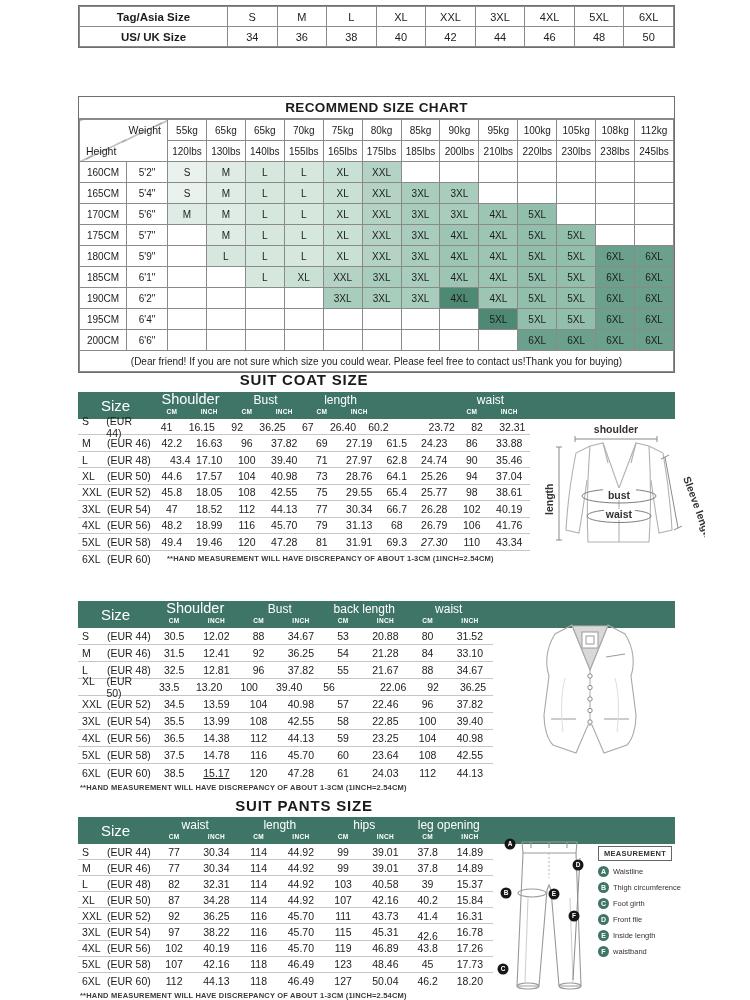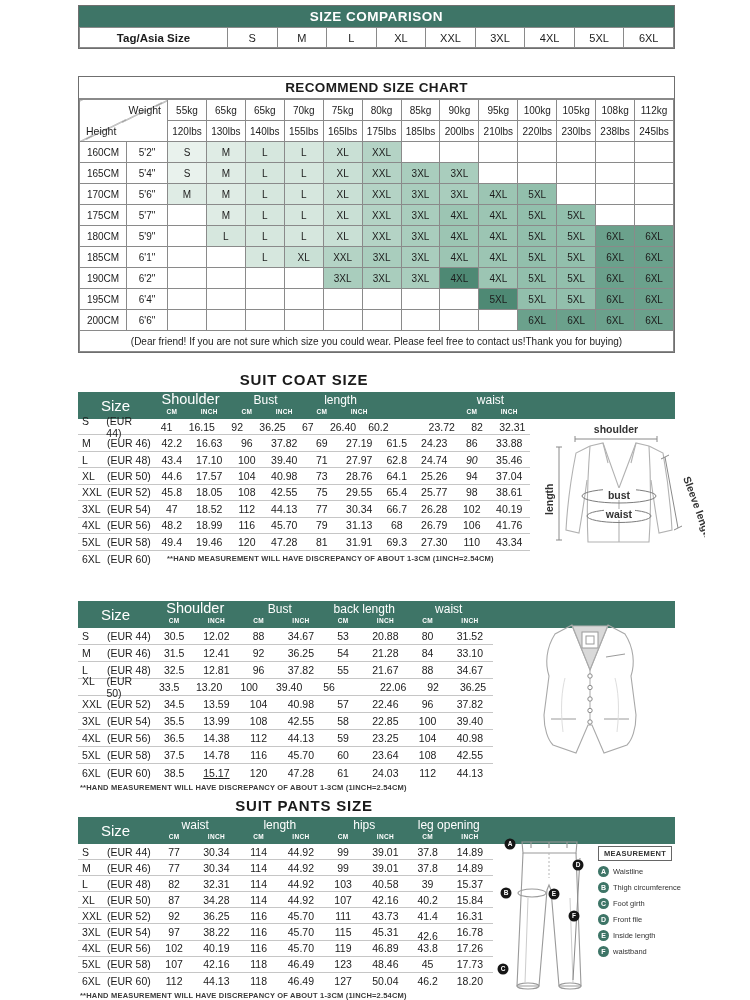"SIZE COMPARISON" div.cmp-title { html: <div>SIZE COMPARISON</div> -> none }
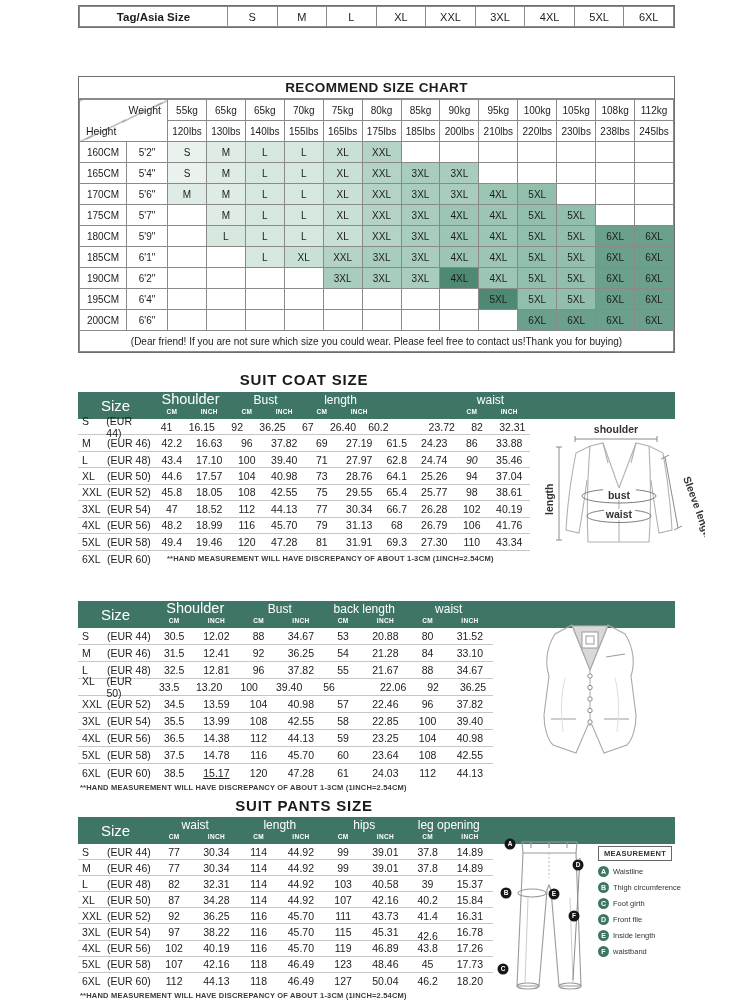"US/ UK Size" tr { html: none -> <tr> <td>US/ UK Size</td> <td>34</td> <td>36</td> <td>38</td> <td>40</td> <td>42</td> <td>44</td> <td>46</td> <td>48</td> <td>50</td> </tr> }
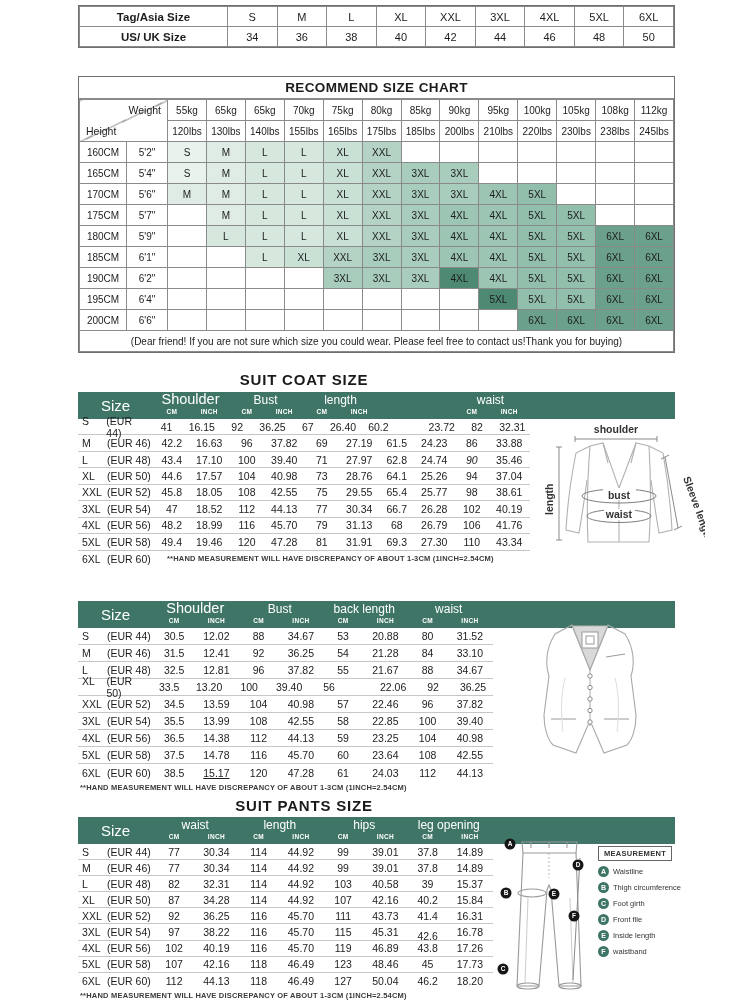"RECOMMEND SIZE CHART" .rec { top: 76px -> 96px }
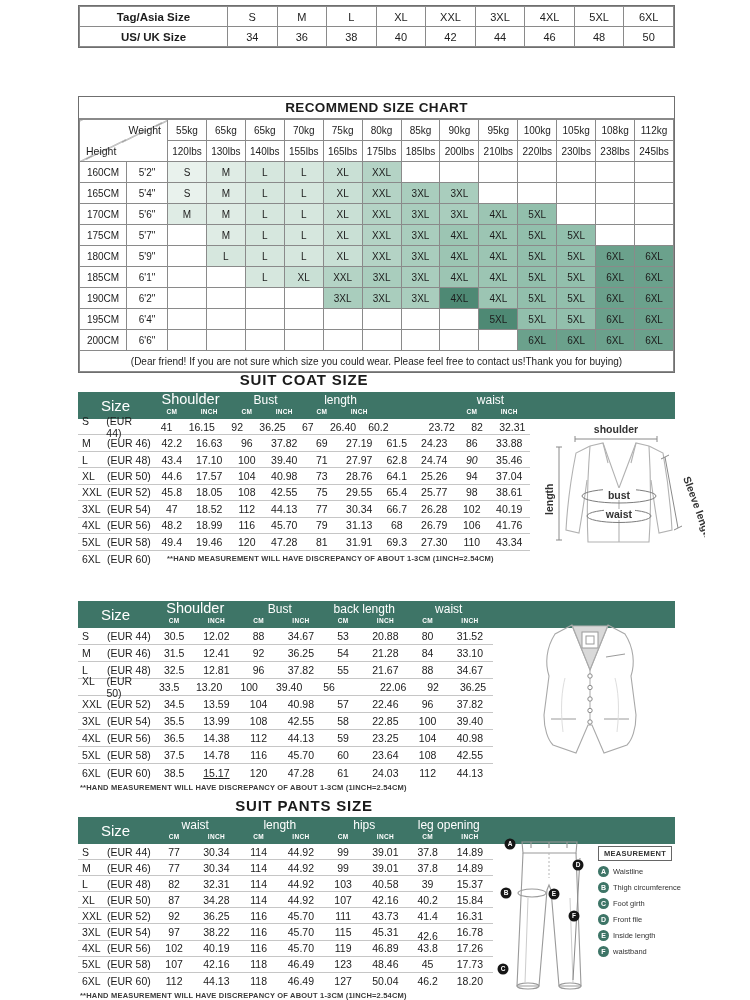"43.4" div.stcell { text-align: none -> right }
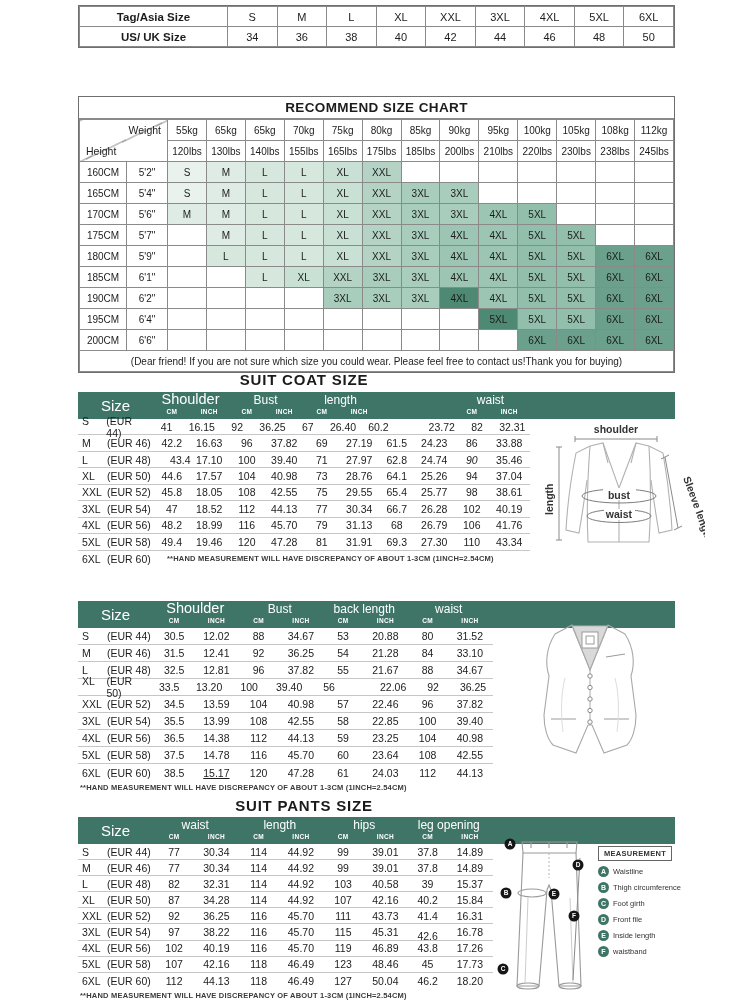"90" div.stcell { font-style: italic -> none }
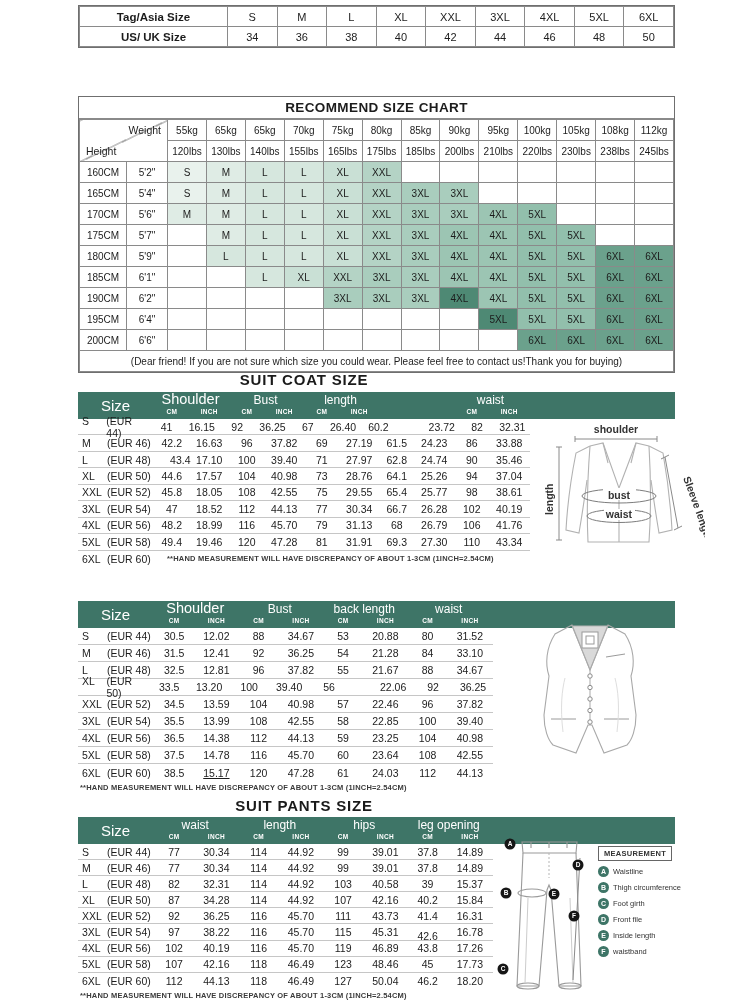"27.30" div.stcell { font-style: none -> italic }
